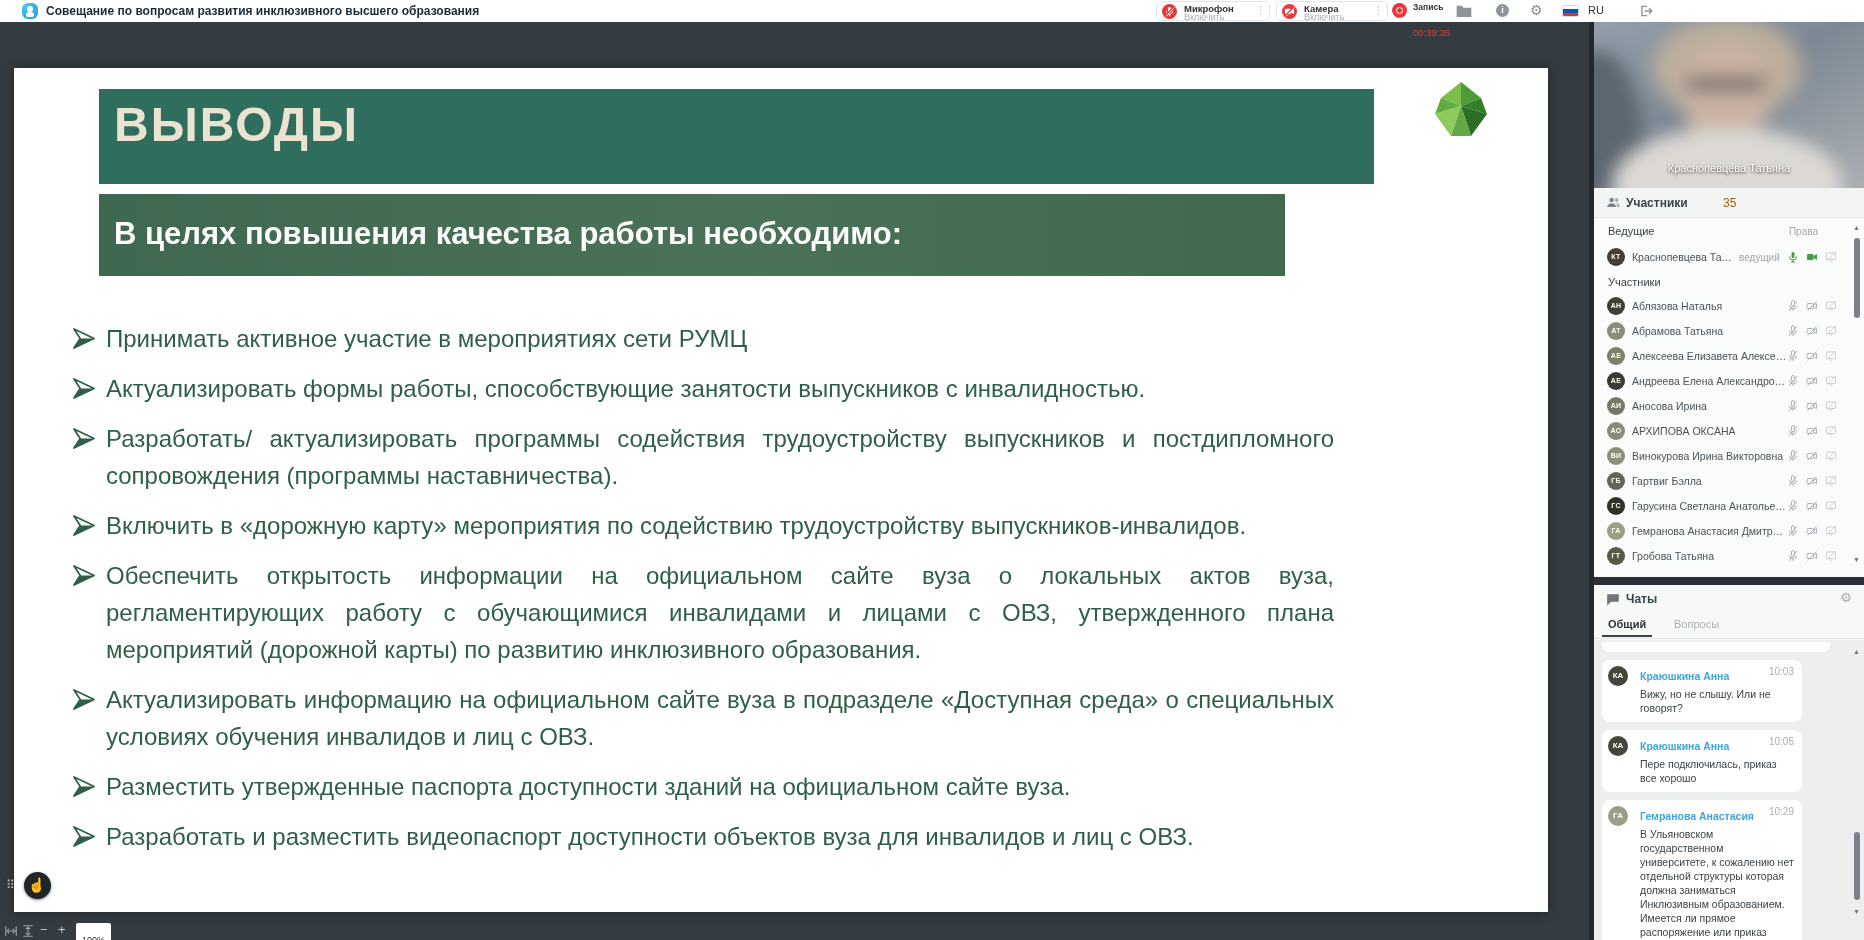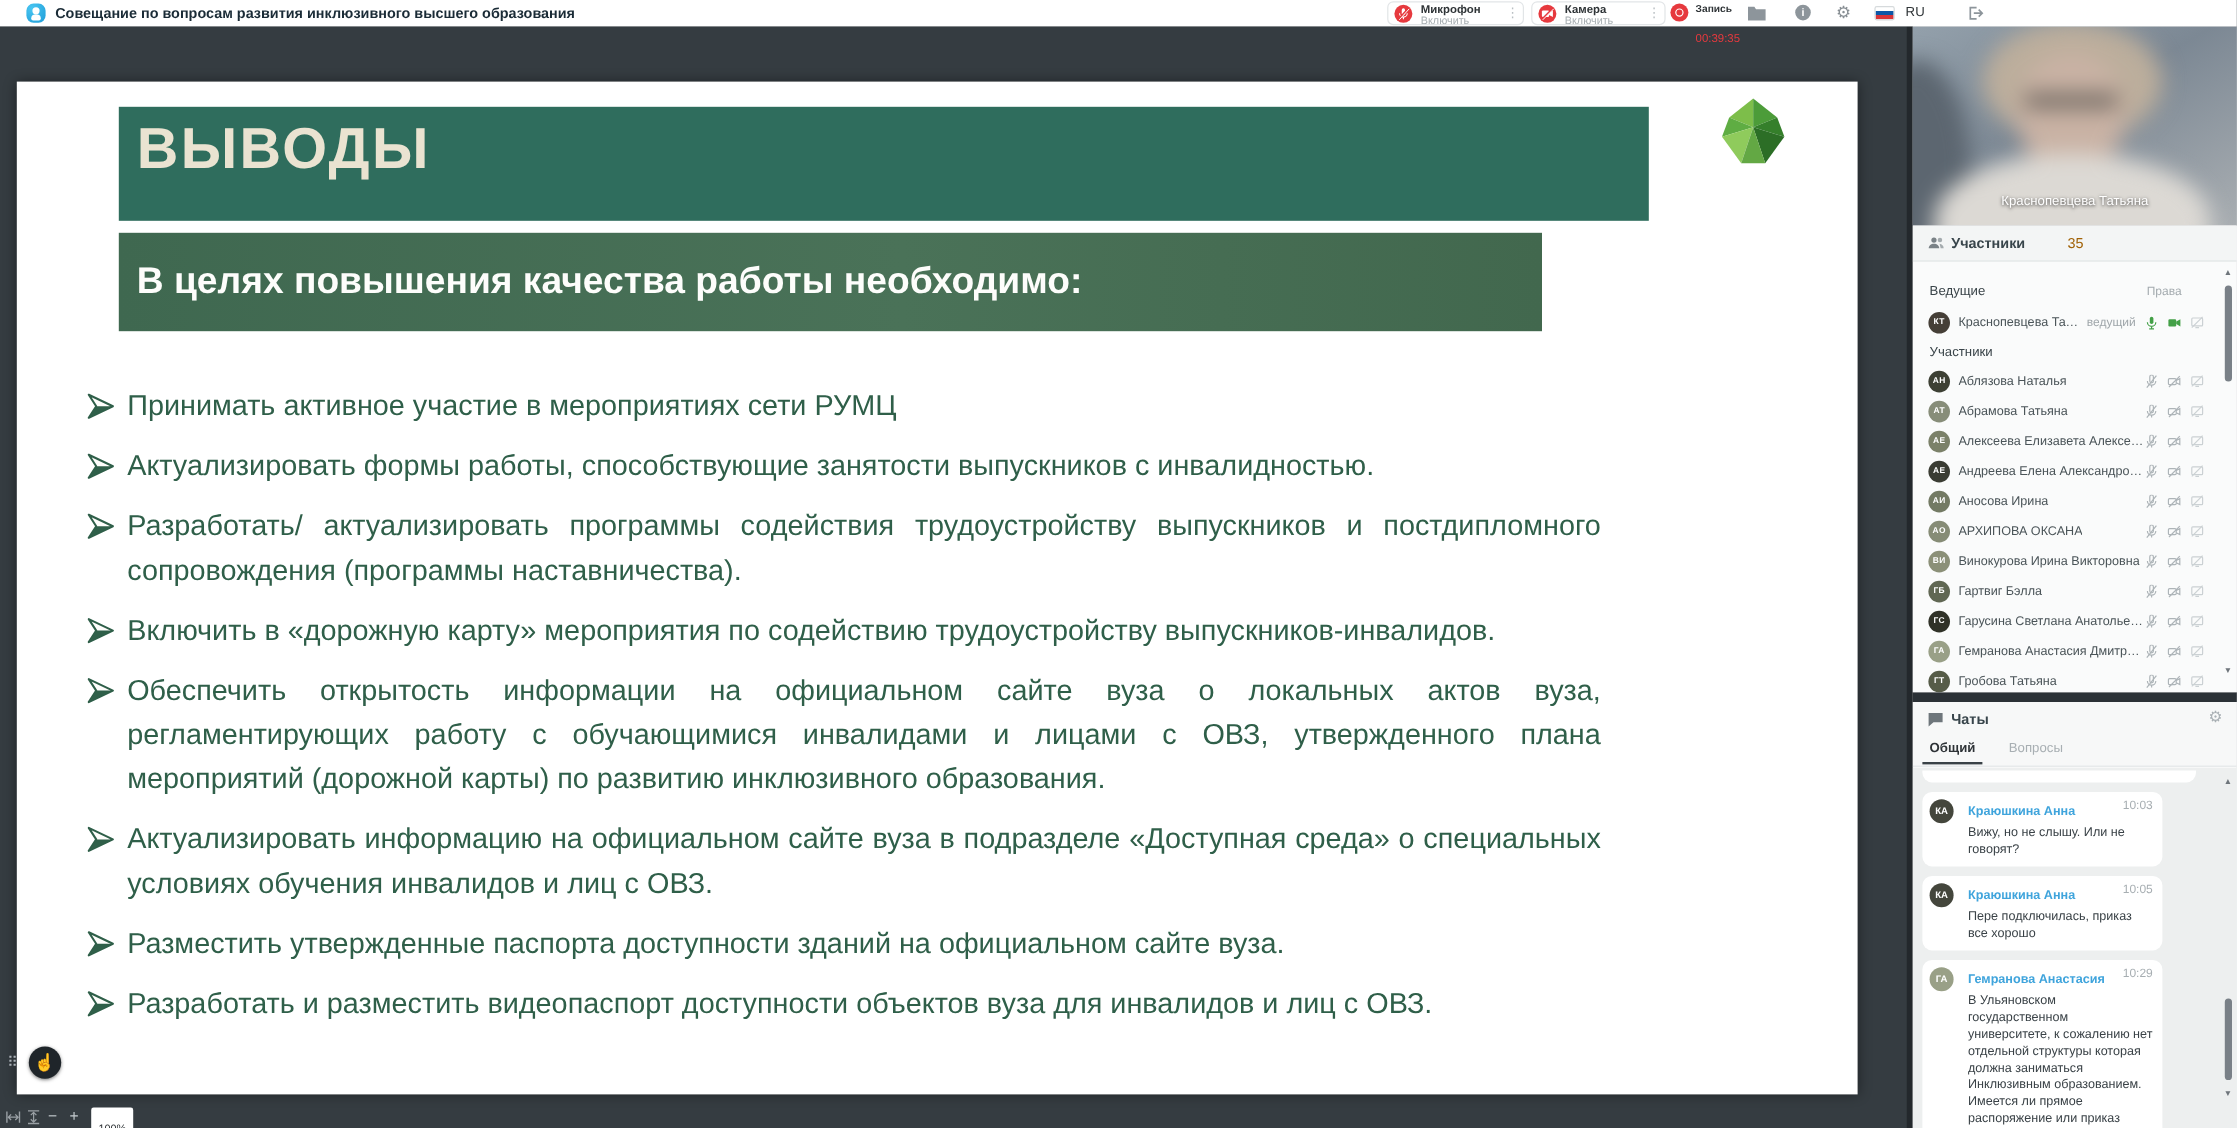"Ведущие" div { margin-top: 12px -> none }
